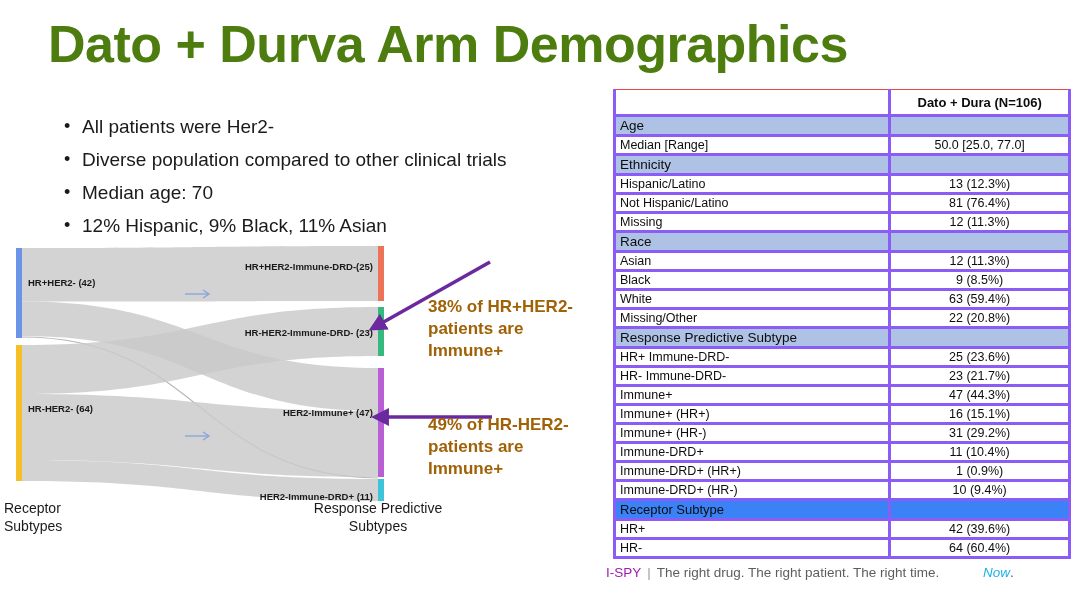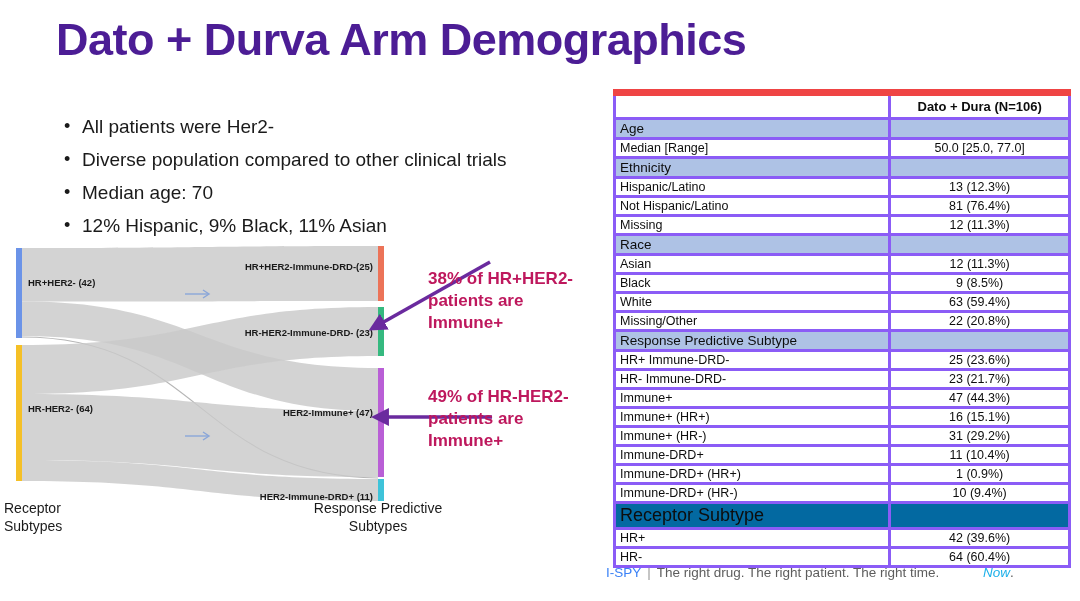"Dato + Durva Arm Demographics" #slide-title { color: #4c1d95 -> #4d7c0f; font-size: 45px -> 52px; left: 56px -> 48px }
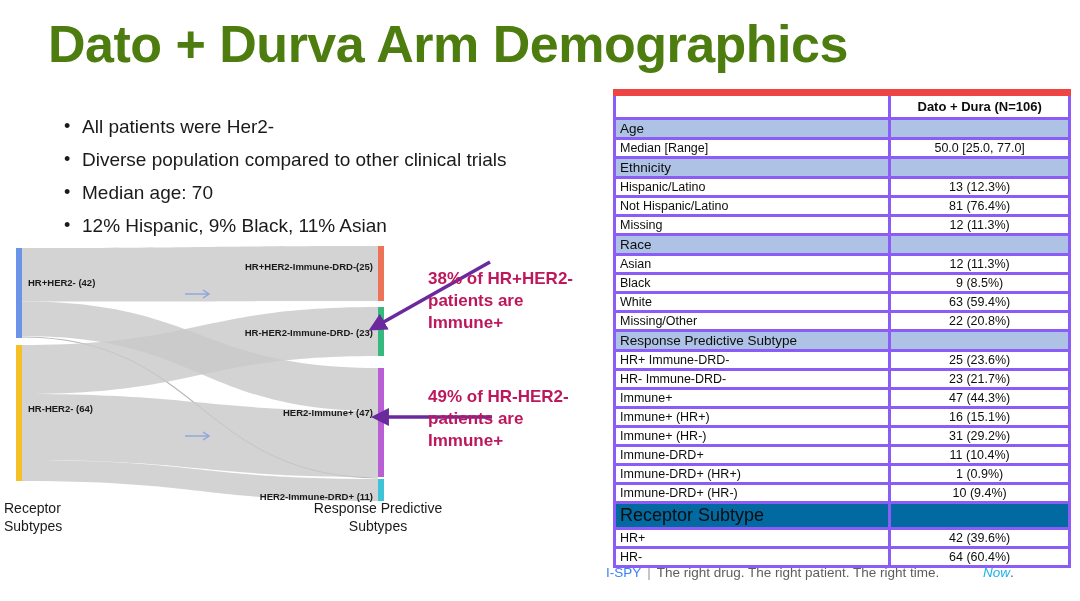"Dato + Dura (N=106)" #demographics-table thead th { border-top: 7px solid #ef4444 -> 1px solid #ef4444 }
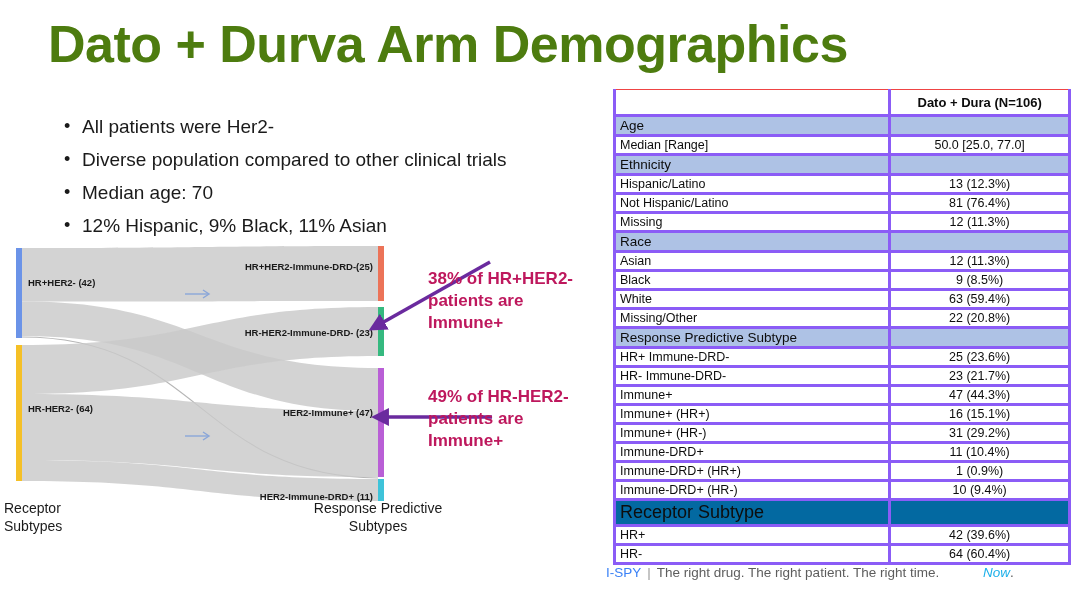"38% of HR+HER2- patients are" .callout { color: #be185d -> #a16207; margin-top: none -> 28px }
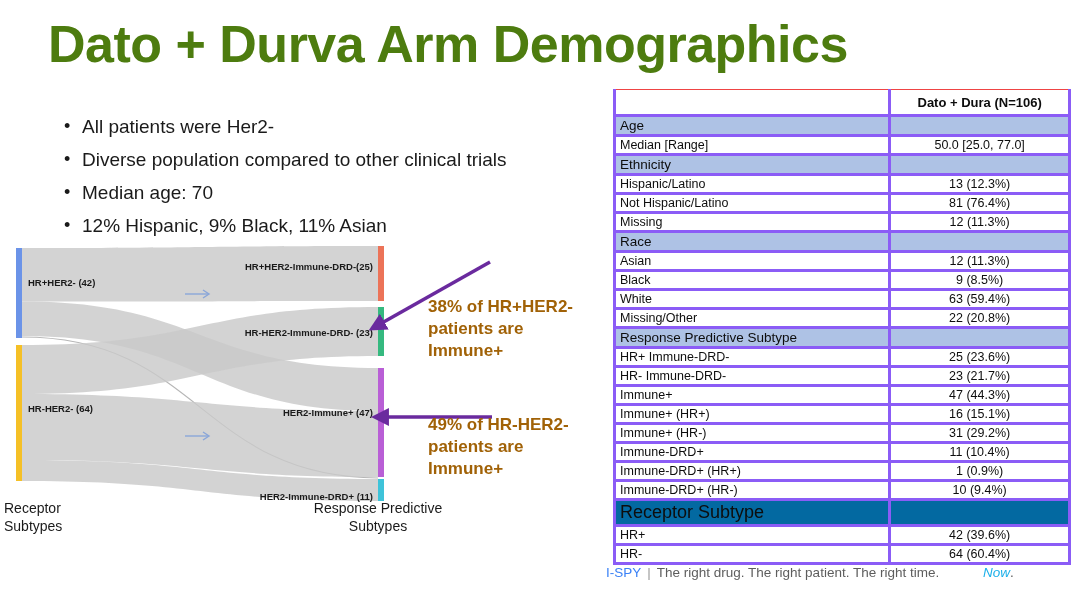"Receptor Subtype" tr.section-row-plain td { background: #0369a1 -> #3b82f6; font-size: 18px -> 13px }
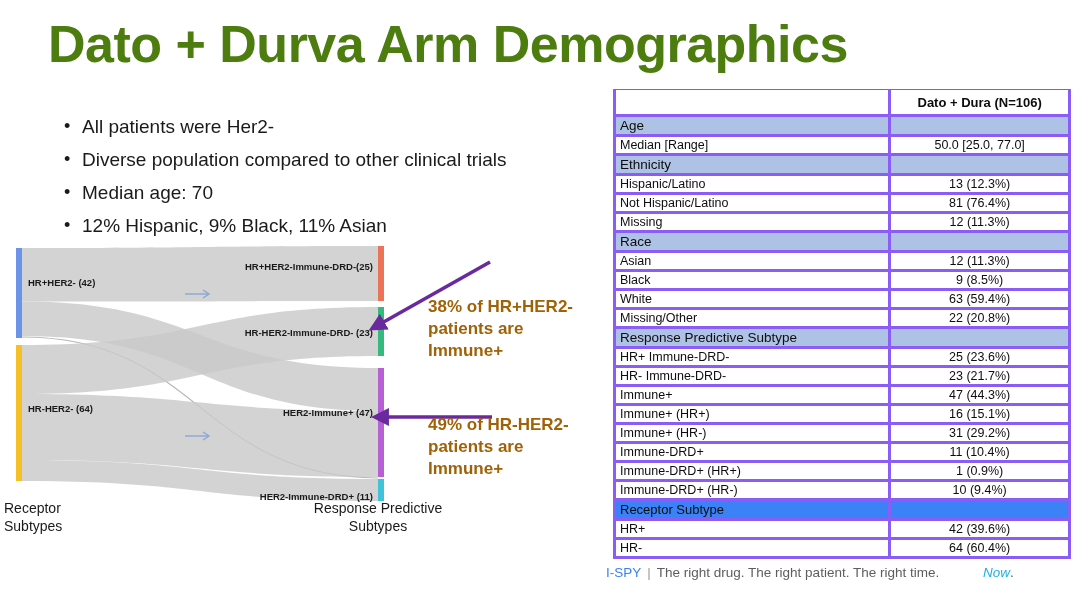"I-SPY" #footer-brand { color: #3b82f6 -> #a21caf }
